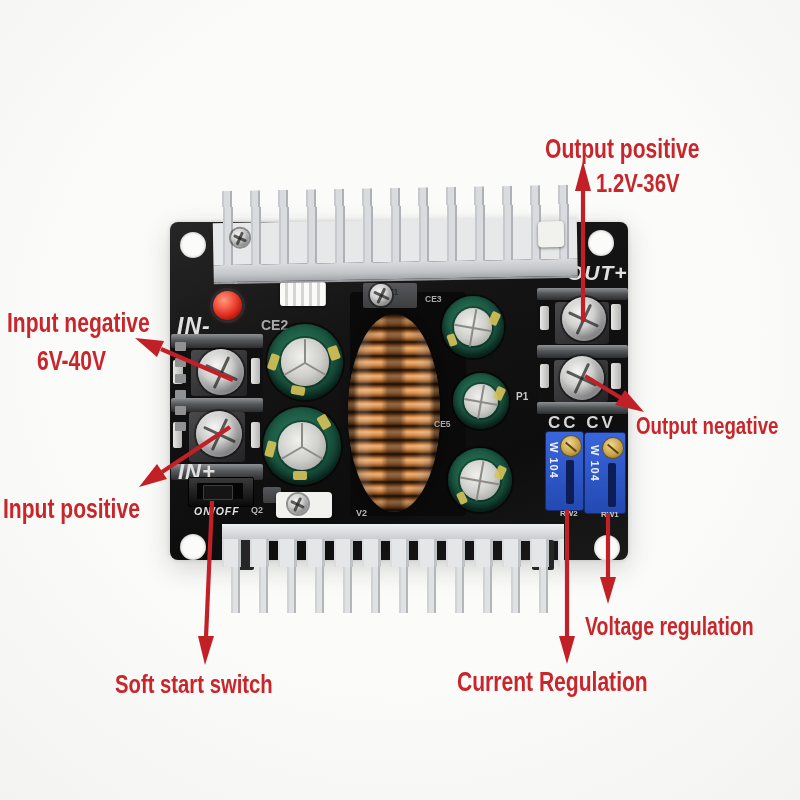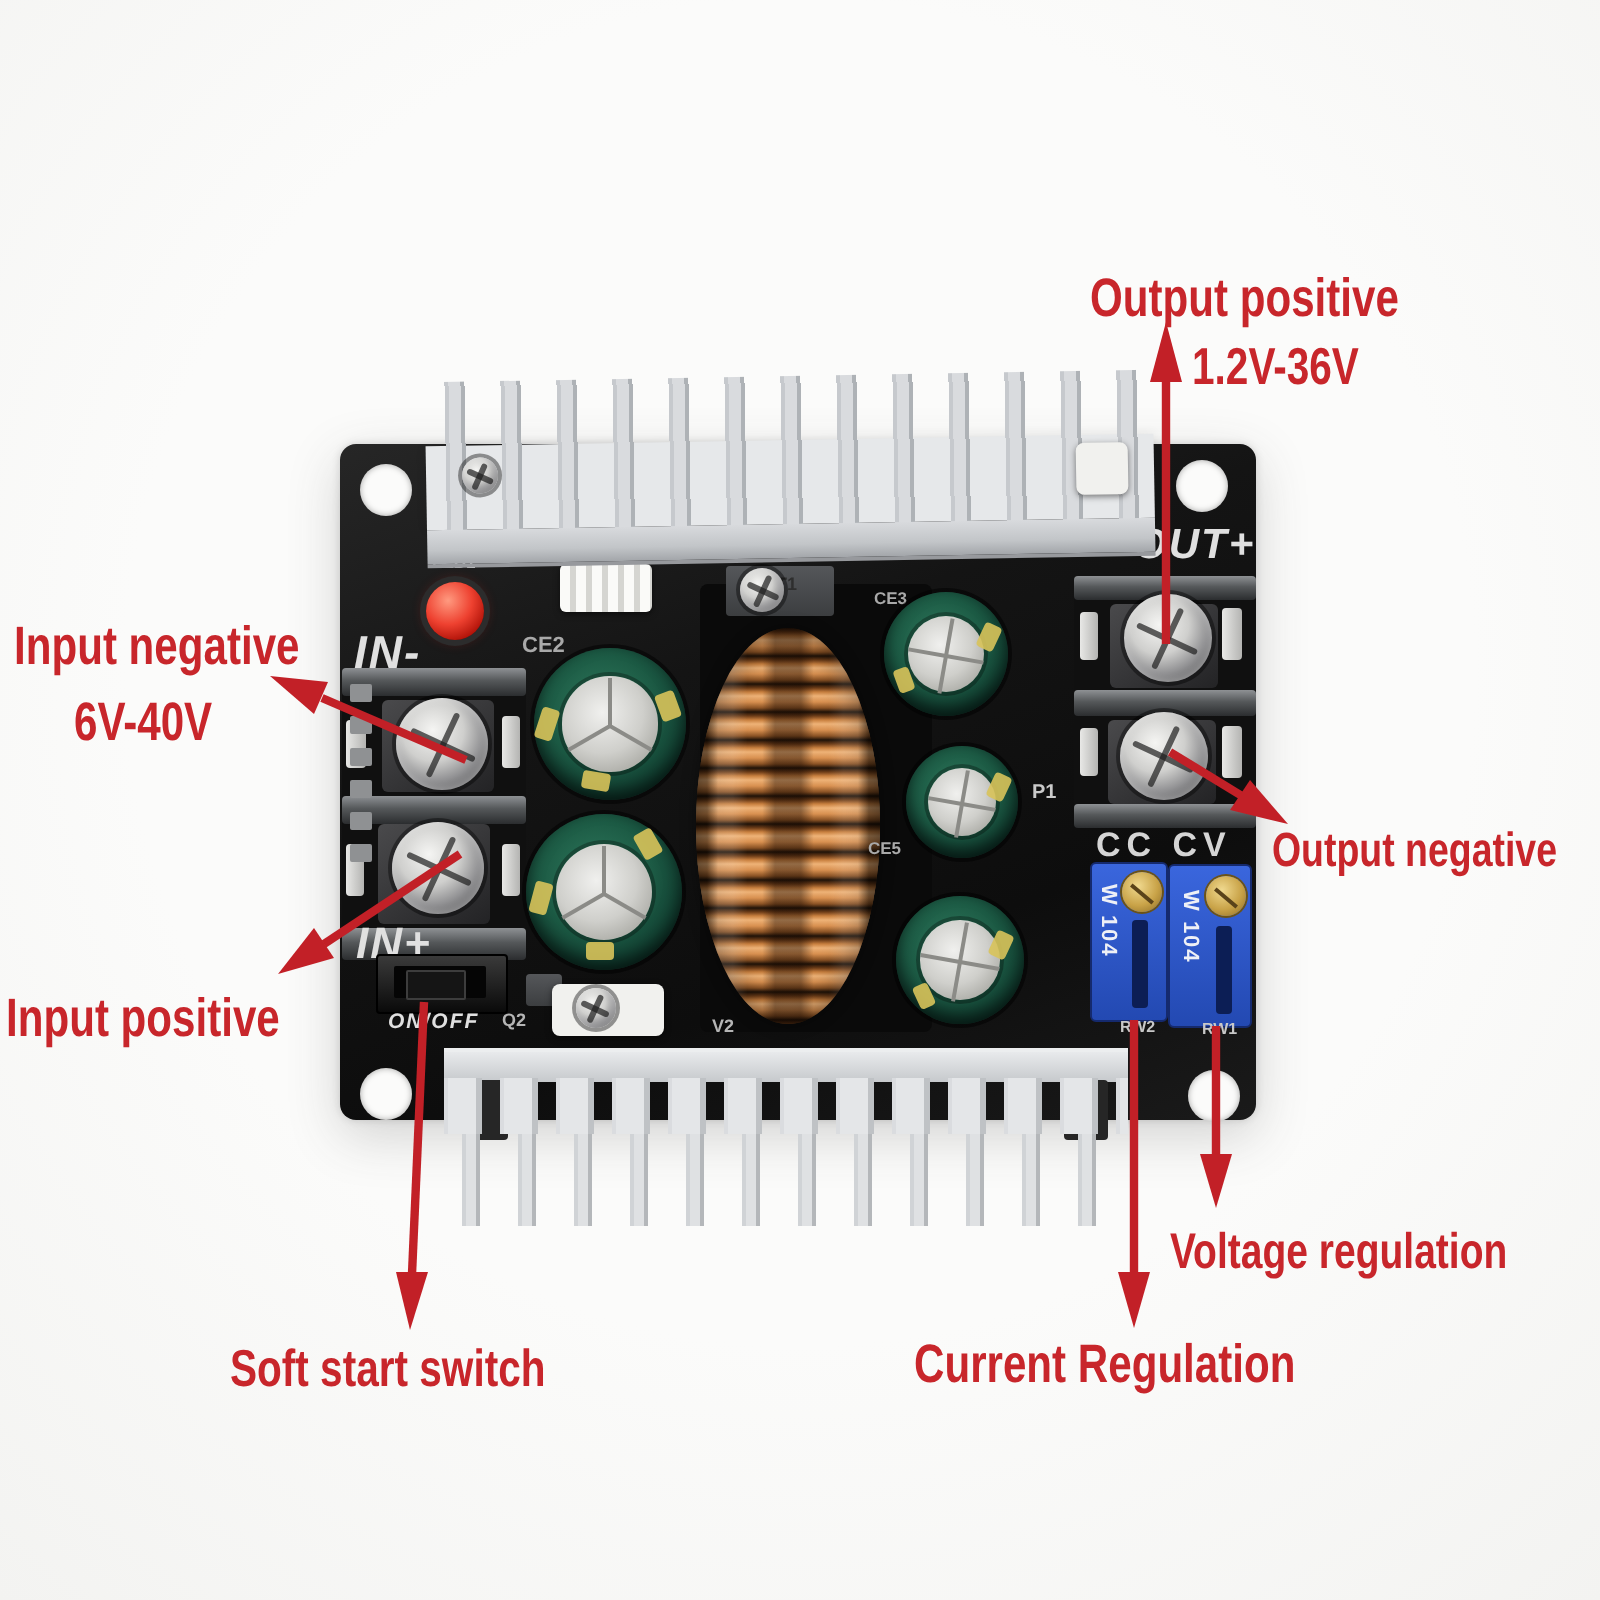"CE3" div.silk { left: 267px -> 255px }
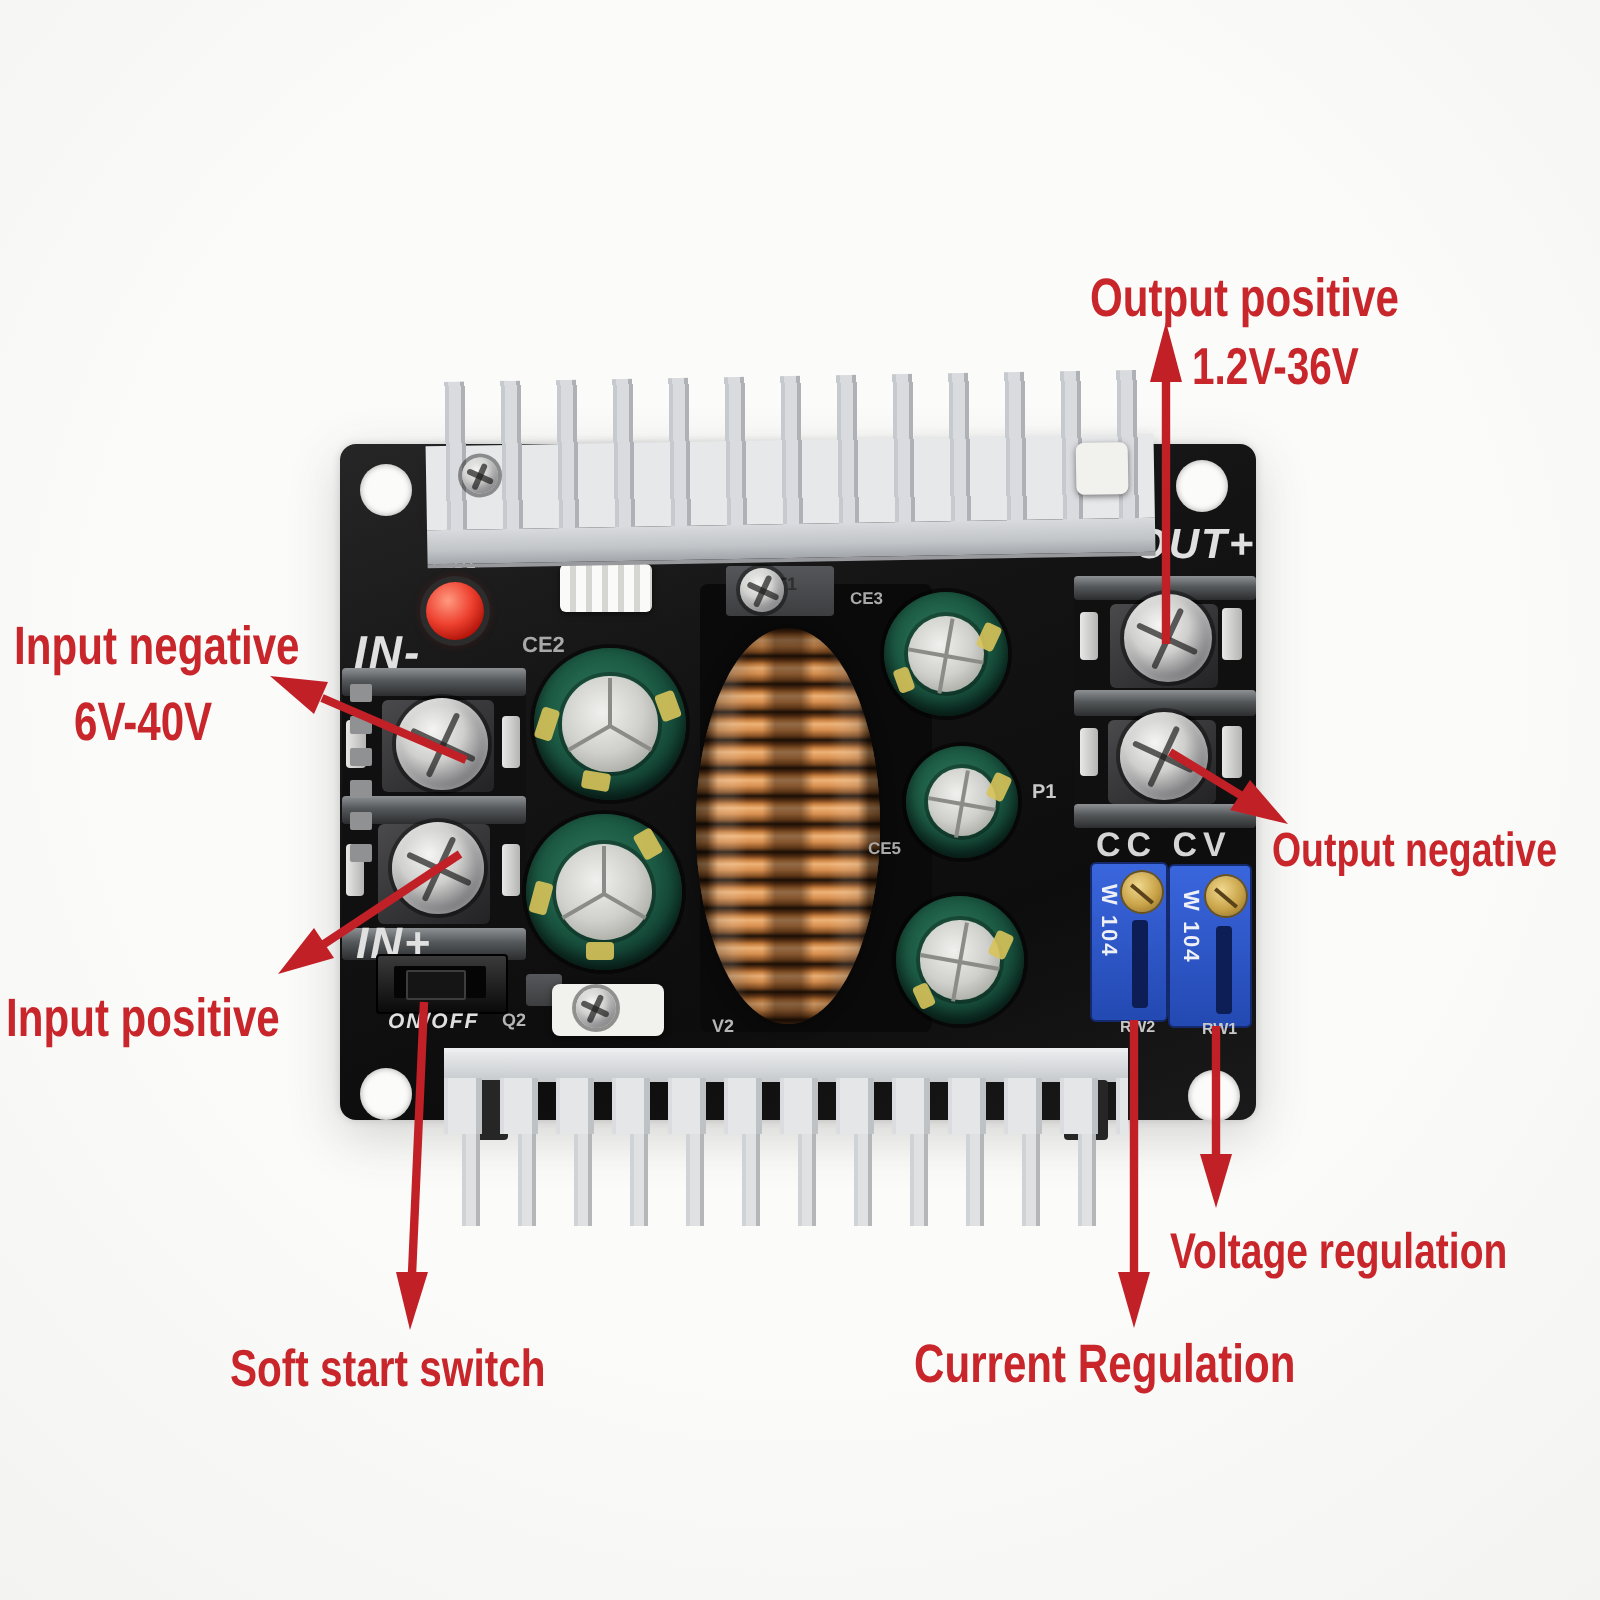"CE2" div.silk { font-size: 11px -> 14px }
